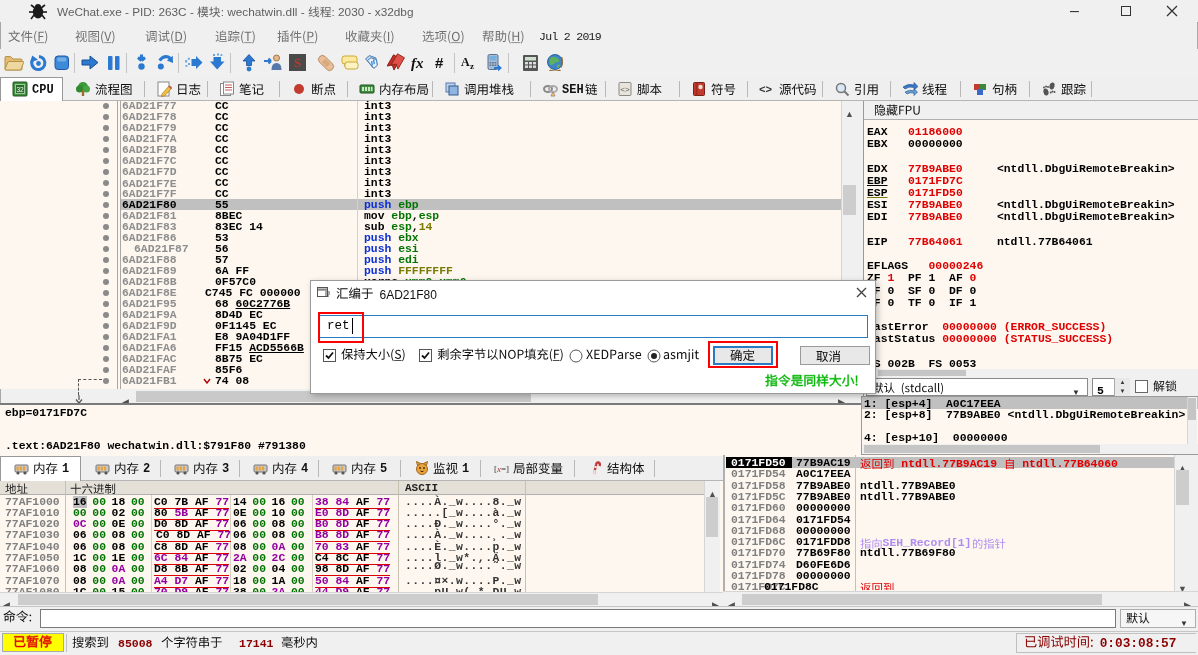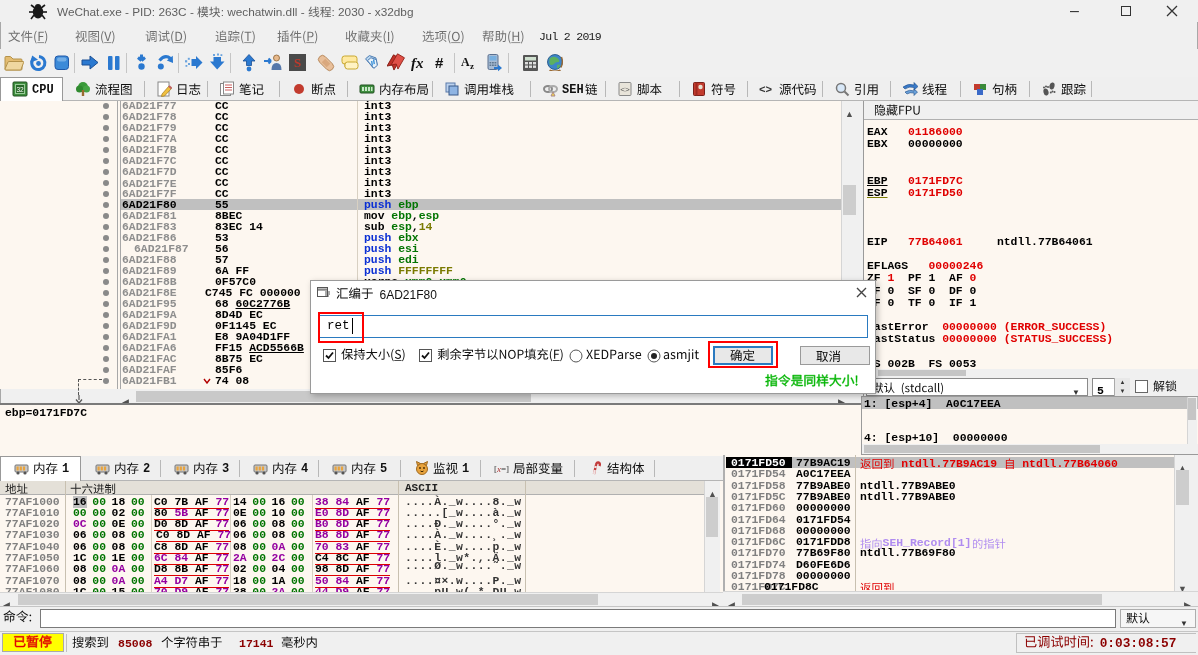"EDX 77B9ABE0 <ntdll.DbgUiRemoteBreakin>" div.row { html: none -> <div><span>EDX </span><span>77B9ABE0</span><span> &lt;ntdll.DbgUiRemoteBreakin&gt;</span></div> }
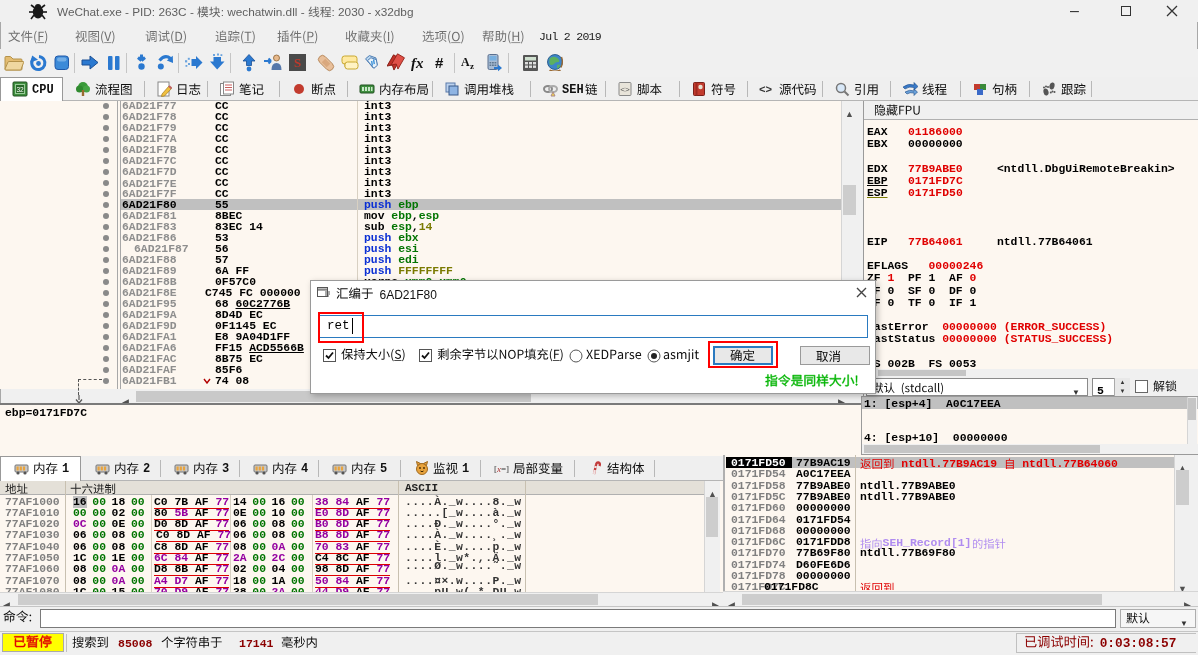"ESI 77B9ABE0 <ntdll.DbgUiRemoteBreakin>" div.row { html: none -> <div><span>ESI </span><span>77B9ABE0</span><span> &lt;ntdll.DbgUiRemoteBreakin&gt;</span></div> }
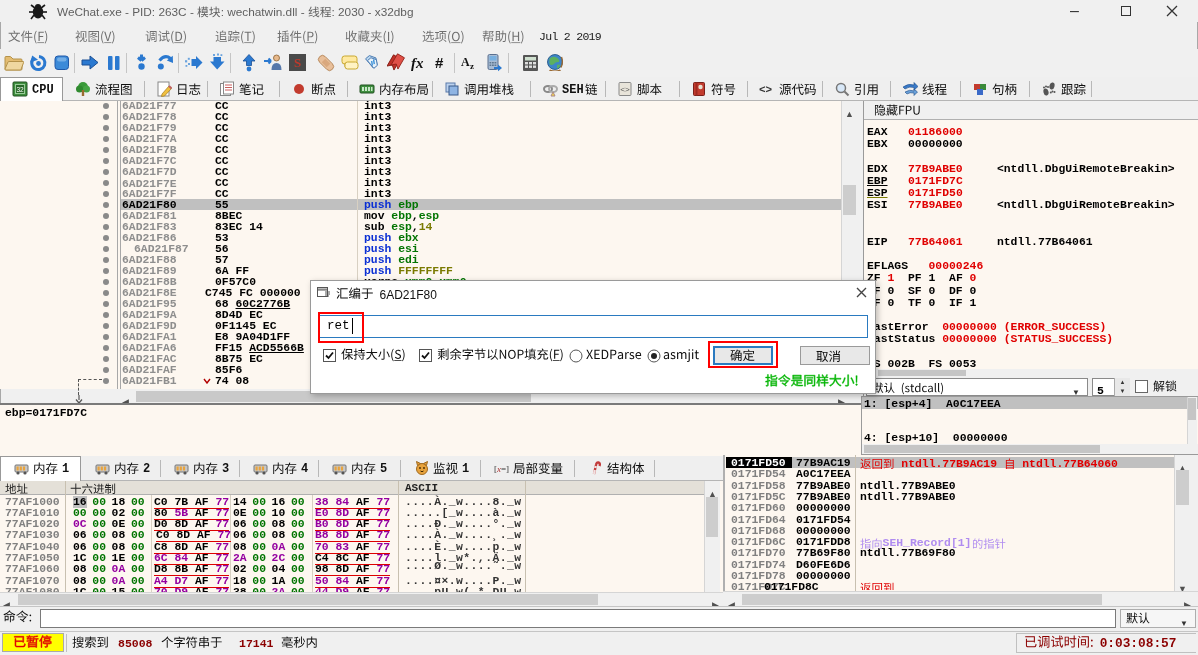"EDI 77B9ABE0 <ntdll.DbgUiRemoteBreakin>" div.row { html: none -> <div><span>EDI </span><span>77B9ABE0</span><span> &lt;ntdll.DbgUiRemoteBreakin&gt;</span></div> }
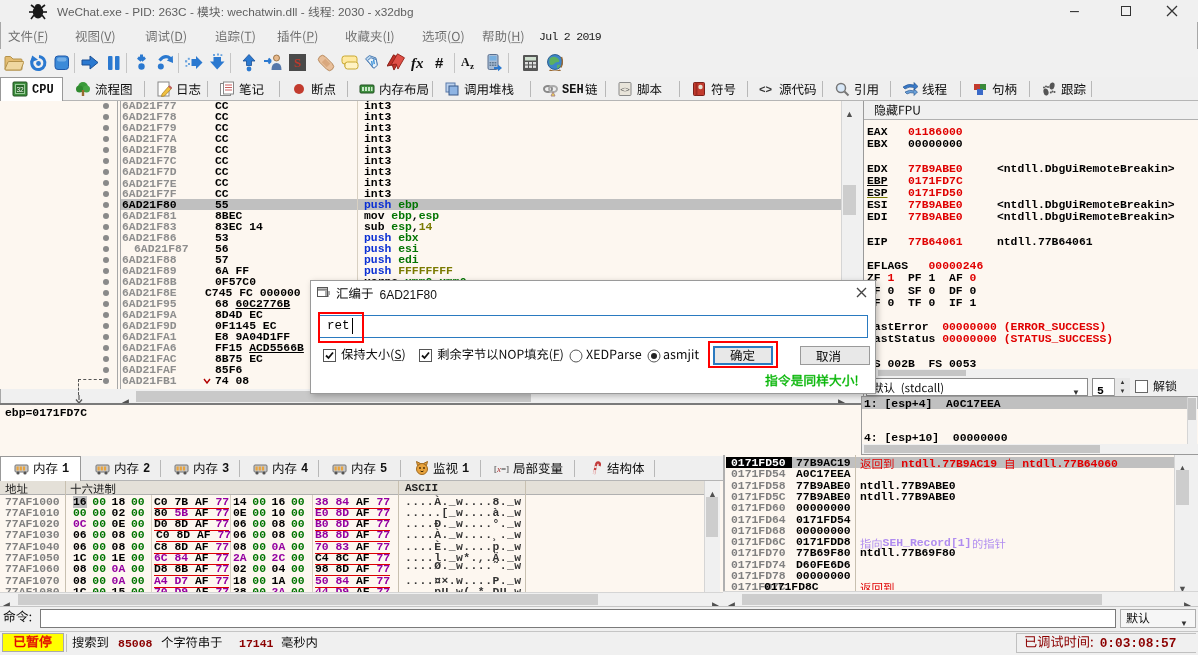"2: [esp+8] 77B9ABE0" div.row { html: none -> <div>2: [esp+8] 77B9ABE0 &lt;ntdll.DbgUiRemoteBreakin&gt;</div> }
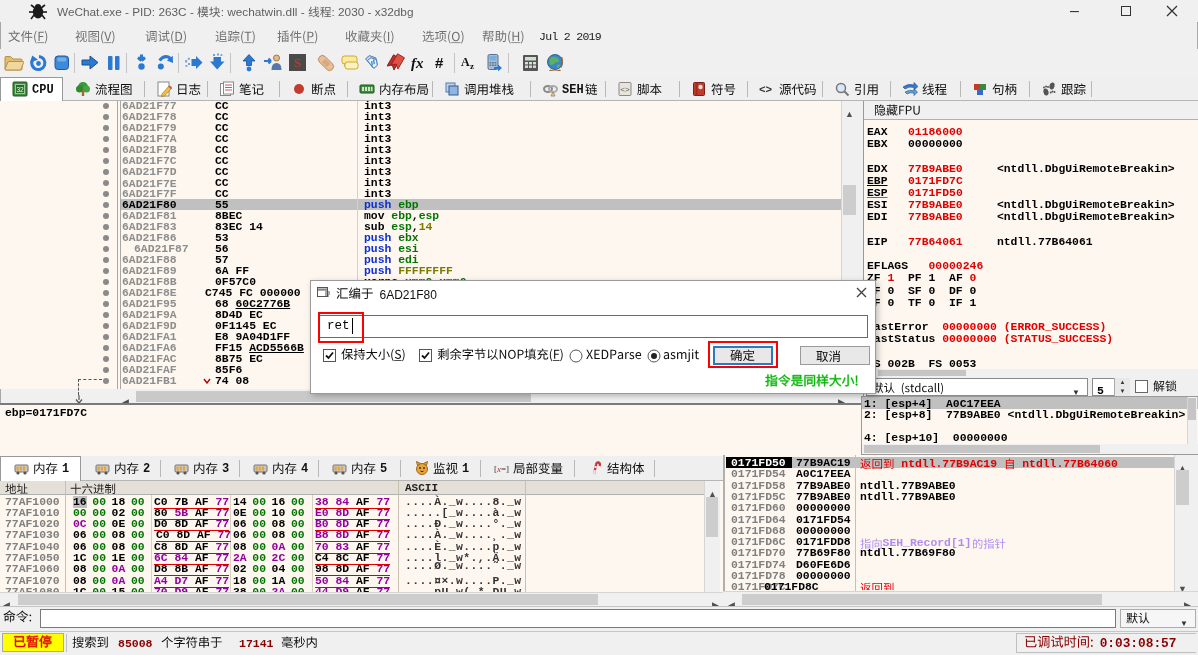".text:6AD21F80 wechatwin.dll:$791F80" div.row { html: none -> <div>.text:6AD21F80 wechatwin.dll:$791F80 #791380</div> }
